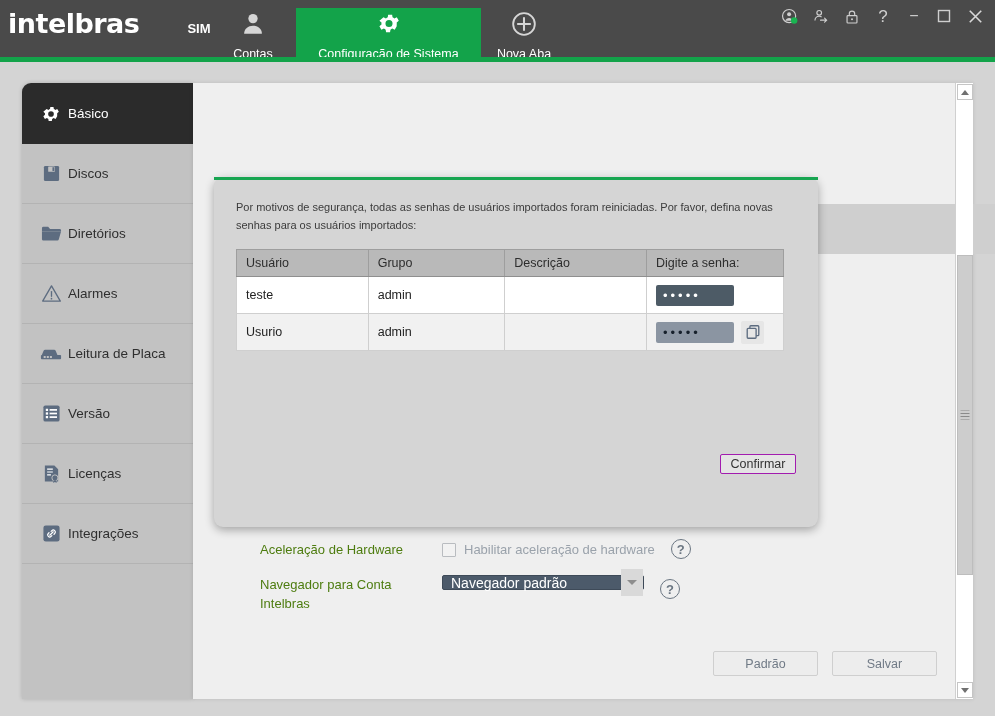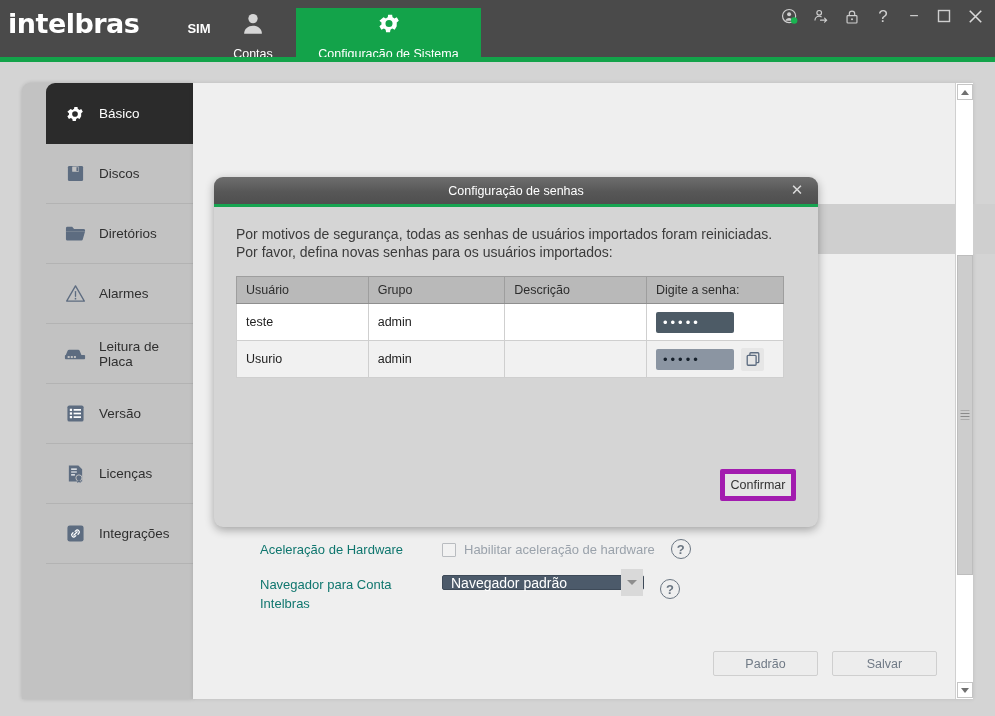"Nova Aba" div.tab { html: none -> <div> <span> <svg> <circle></circle> <path></path> </svg> </span> <span>Nova Aba</span> </div> }
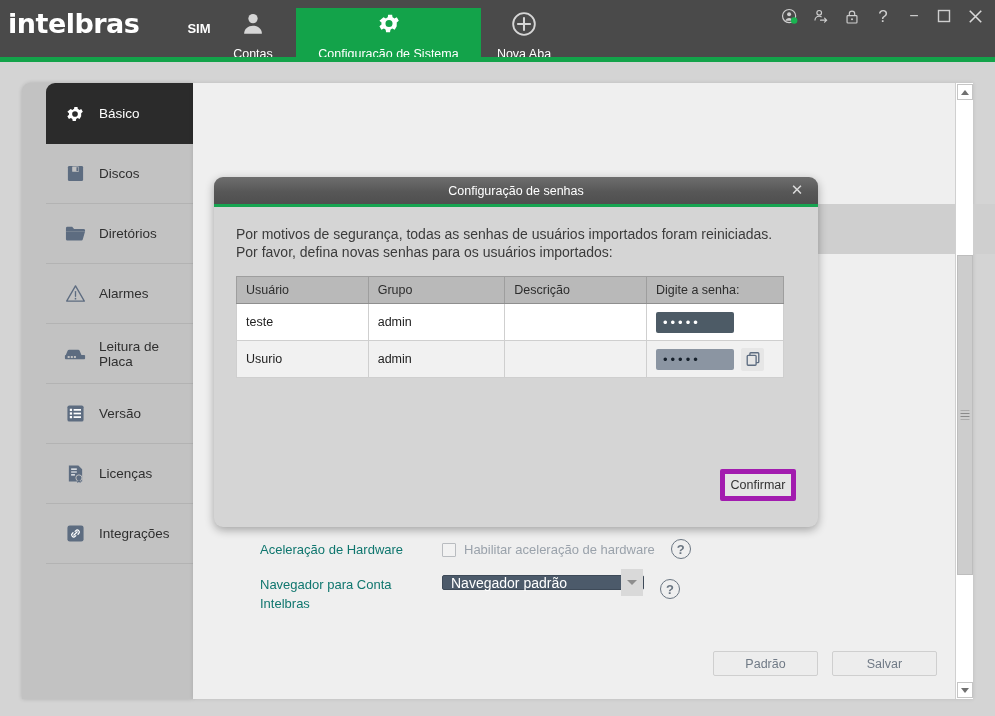"Básico" .side-item { gap: 13px -> 6px; margin-left: 24px -> none }
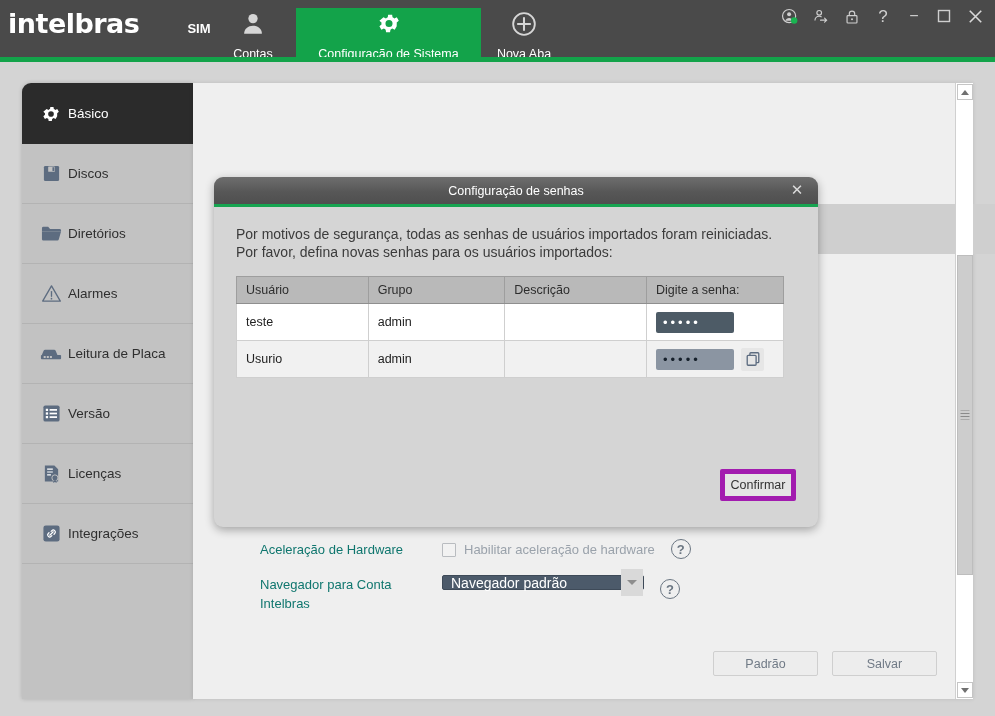"Configuração de senhas" div.modal-title { html: <div> <span>Configuração de senhas</span> <span>✕</span> </div> -> none }
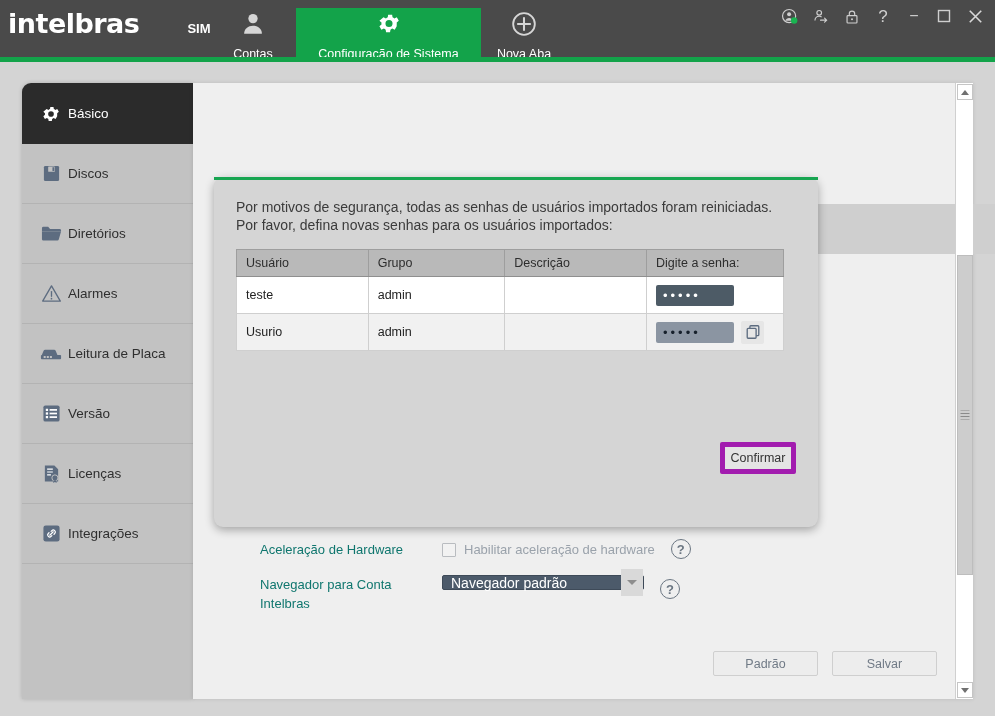"Por motivos de segurança, todas" .modal-msg { font-size: 14px -> 11px }
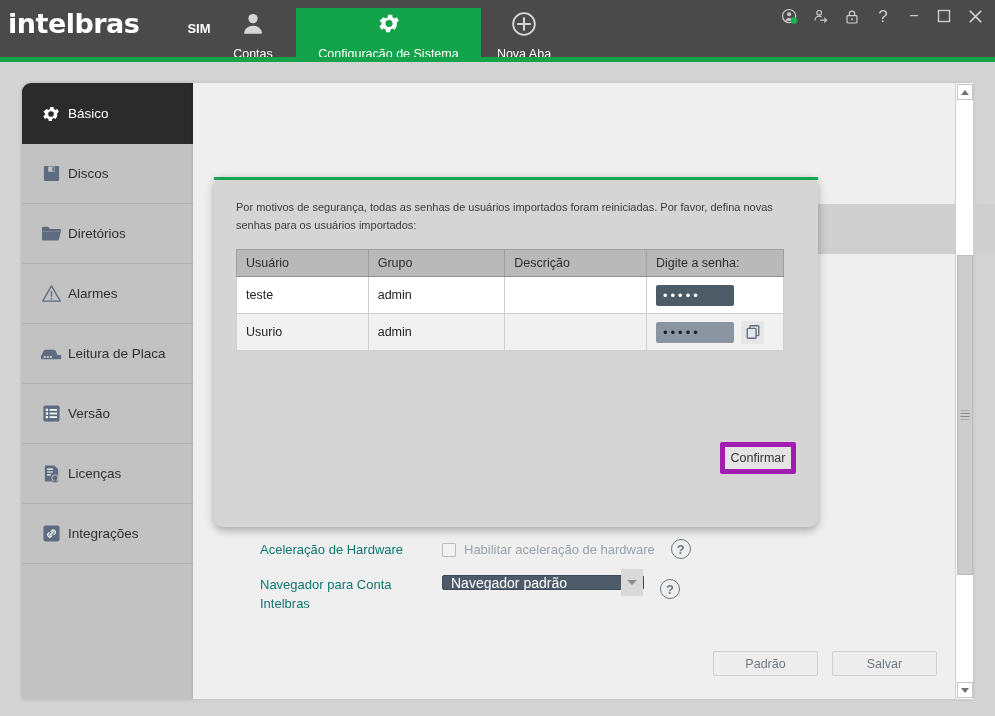"Confirmar" .btn-confirm { border: 5px solid #a21caf -> 1px solid #a21caf; height: 32px -> 20px }
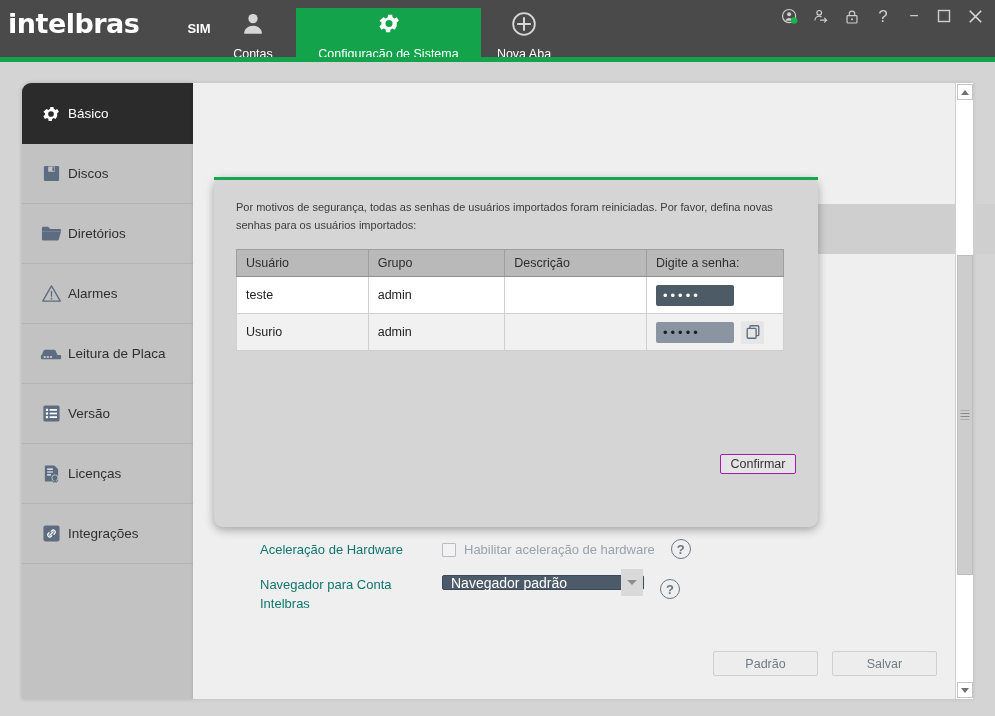"Aceleração de Hardware" .row-label { color: #0f766e -> #4d7c0f }
